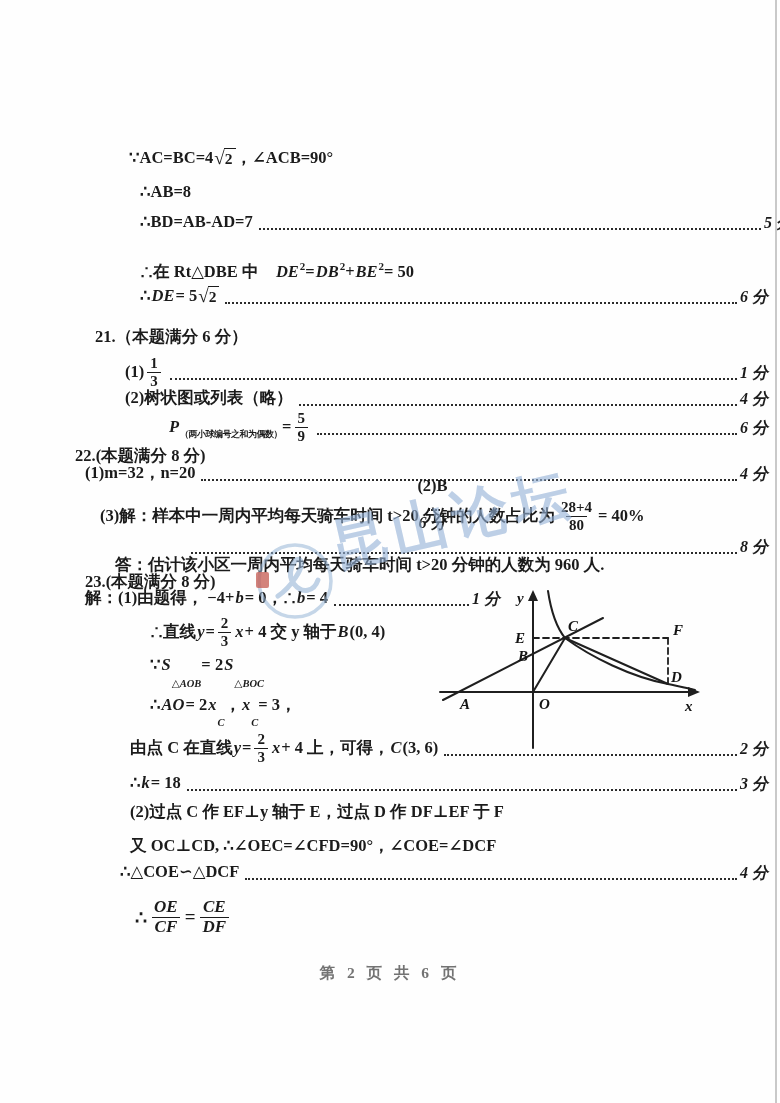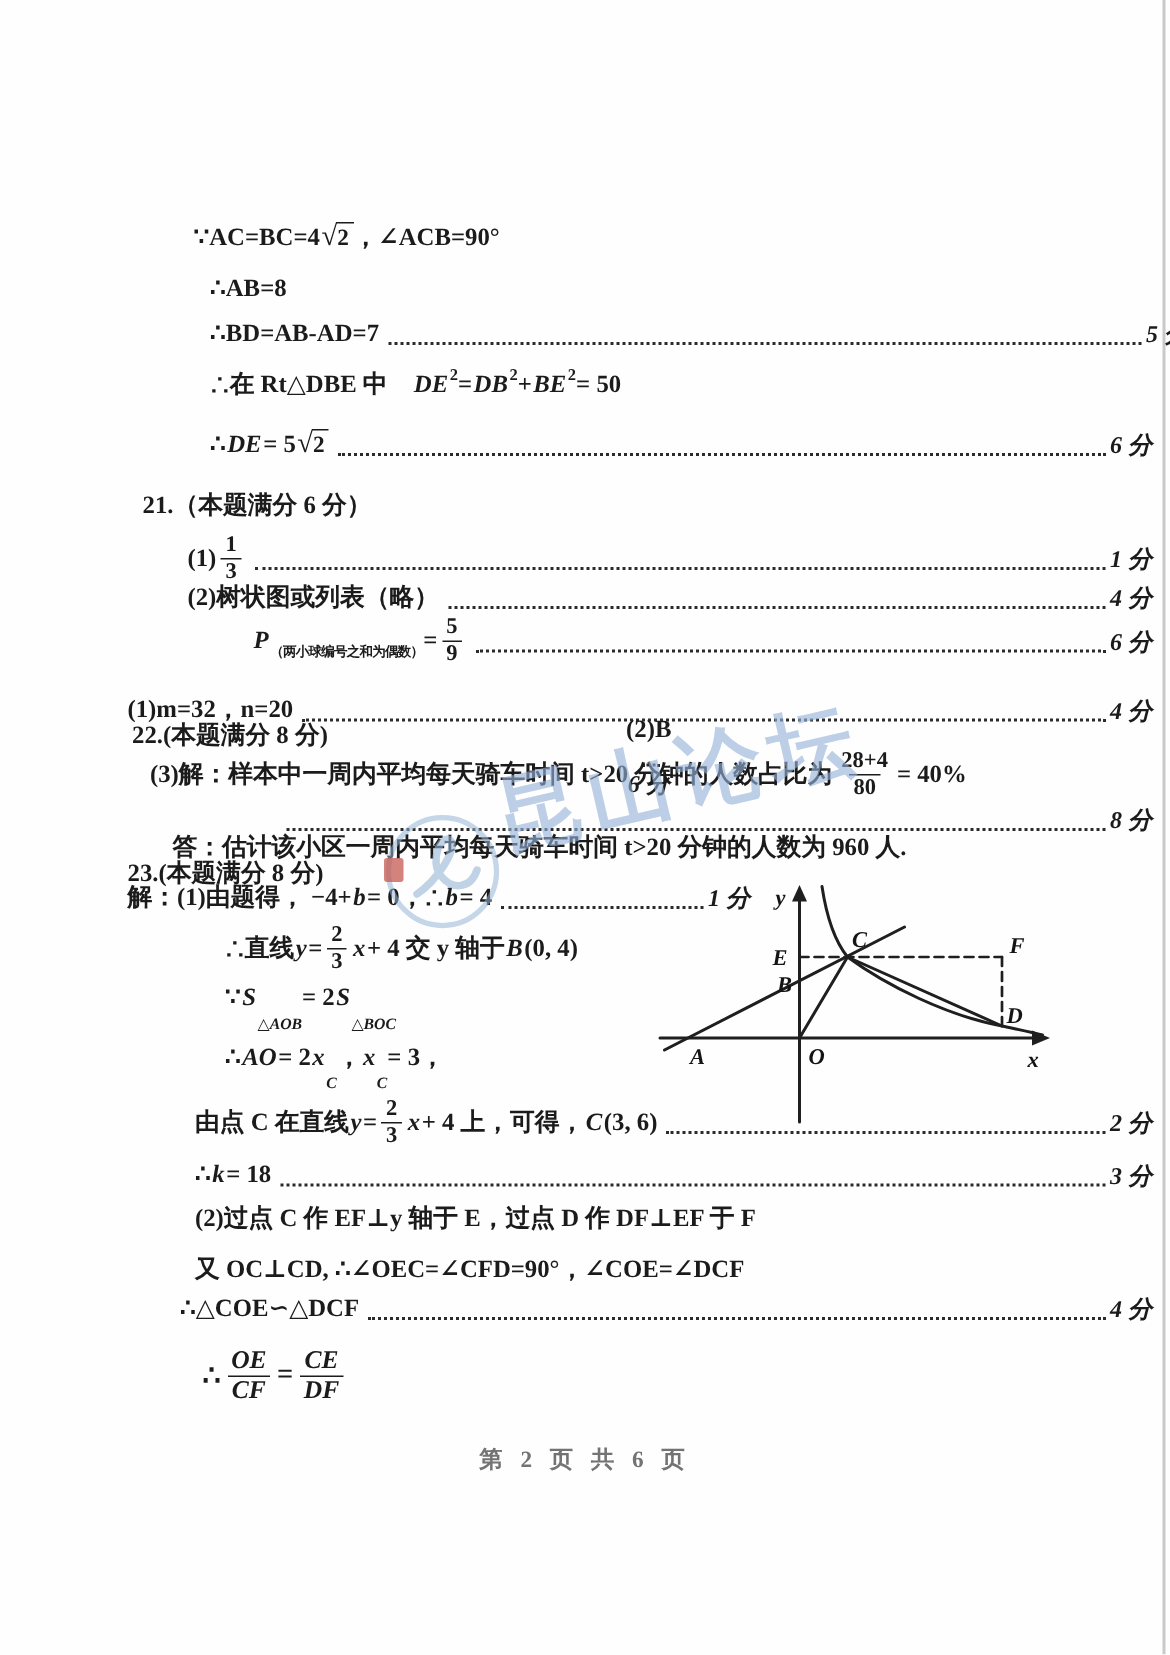"∴在 Rt△DBE 中" div.line { top: 242px -> 258px }
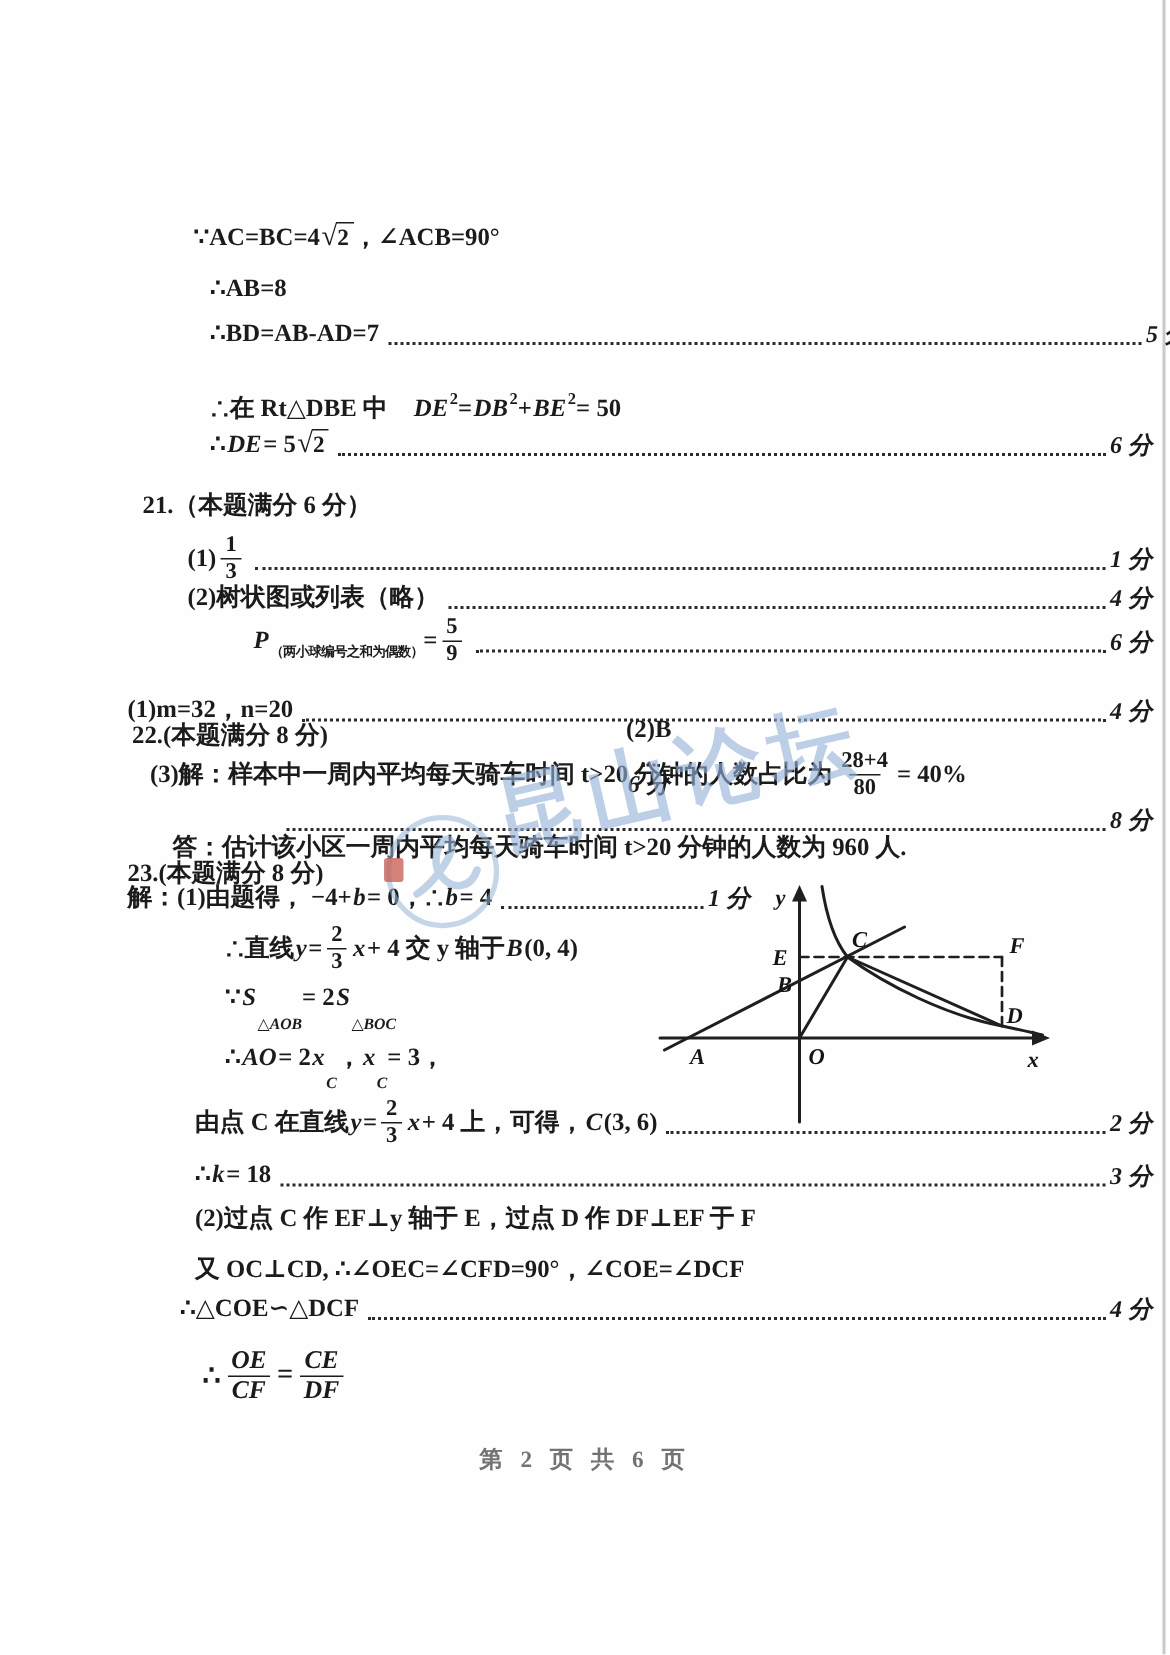"22.(本题满分 8 分)" div.line { left: 88px -> 75px; margin-top: 34px -> none }
